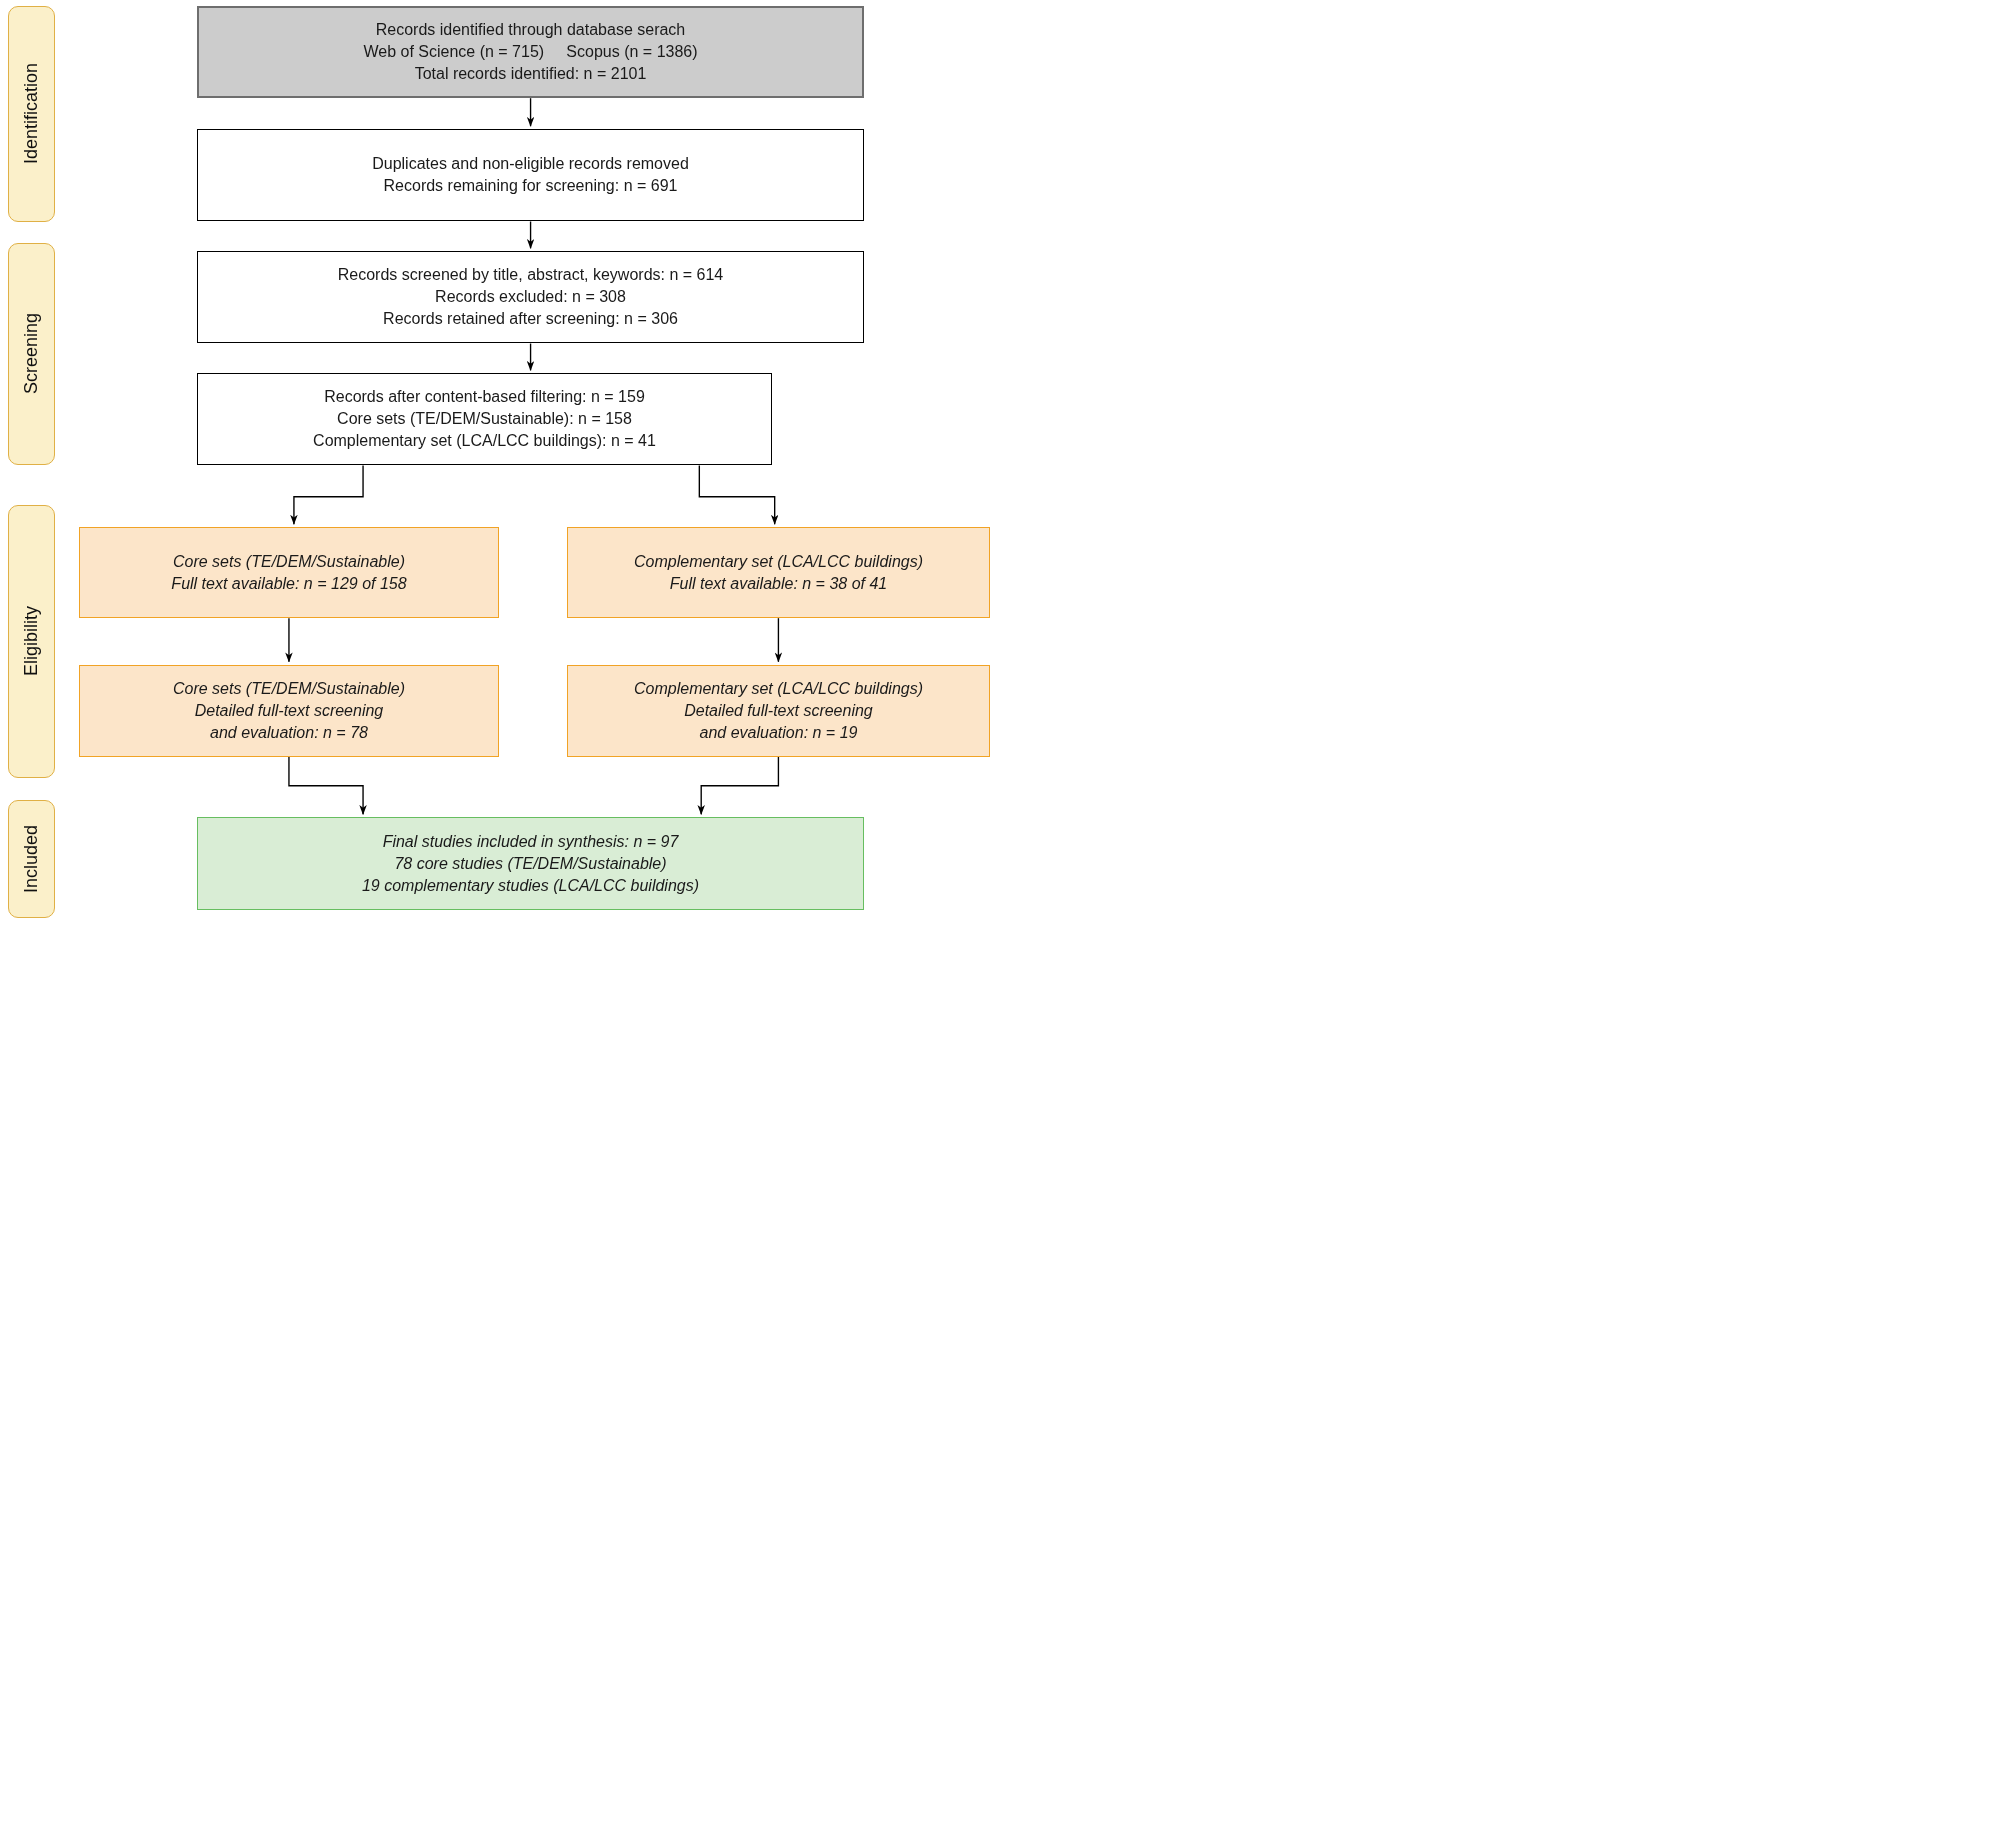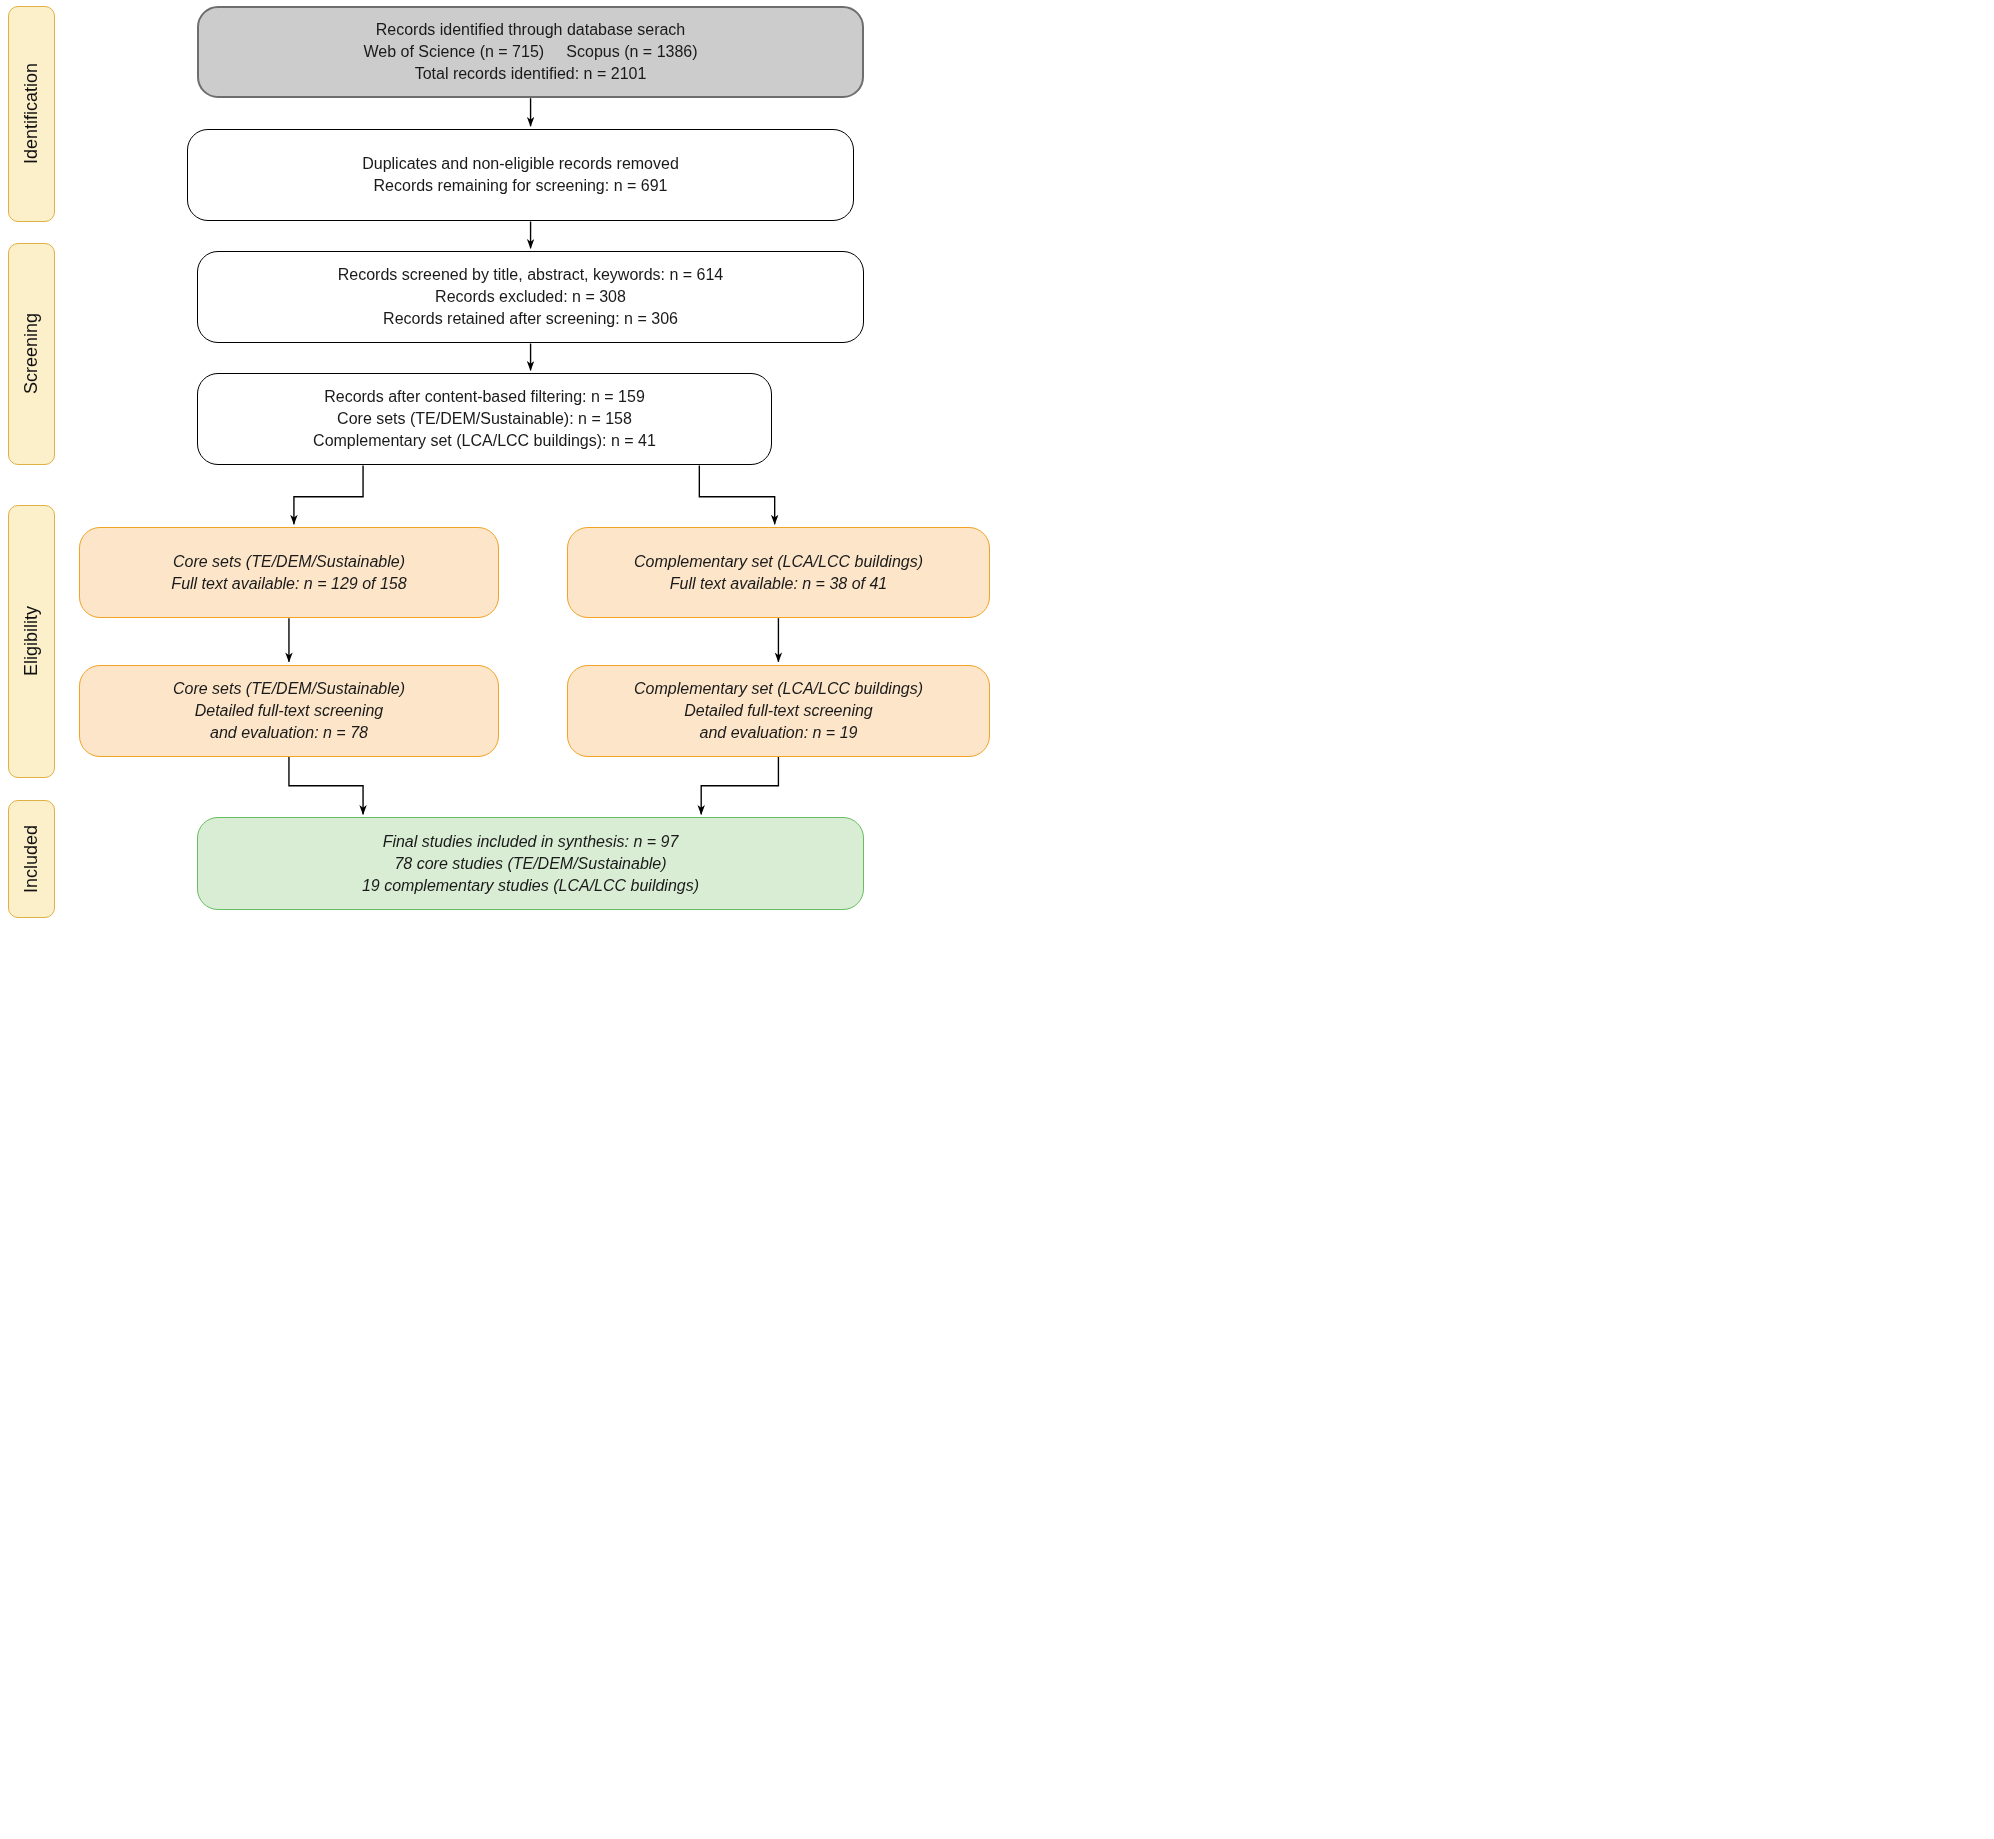"Records identified through database" .node { border-radius: 21px -> 0 }
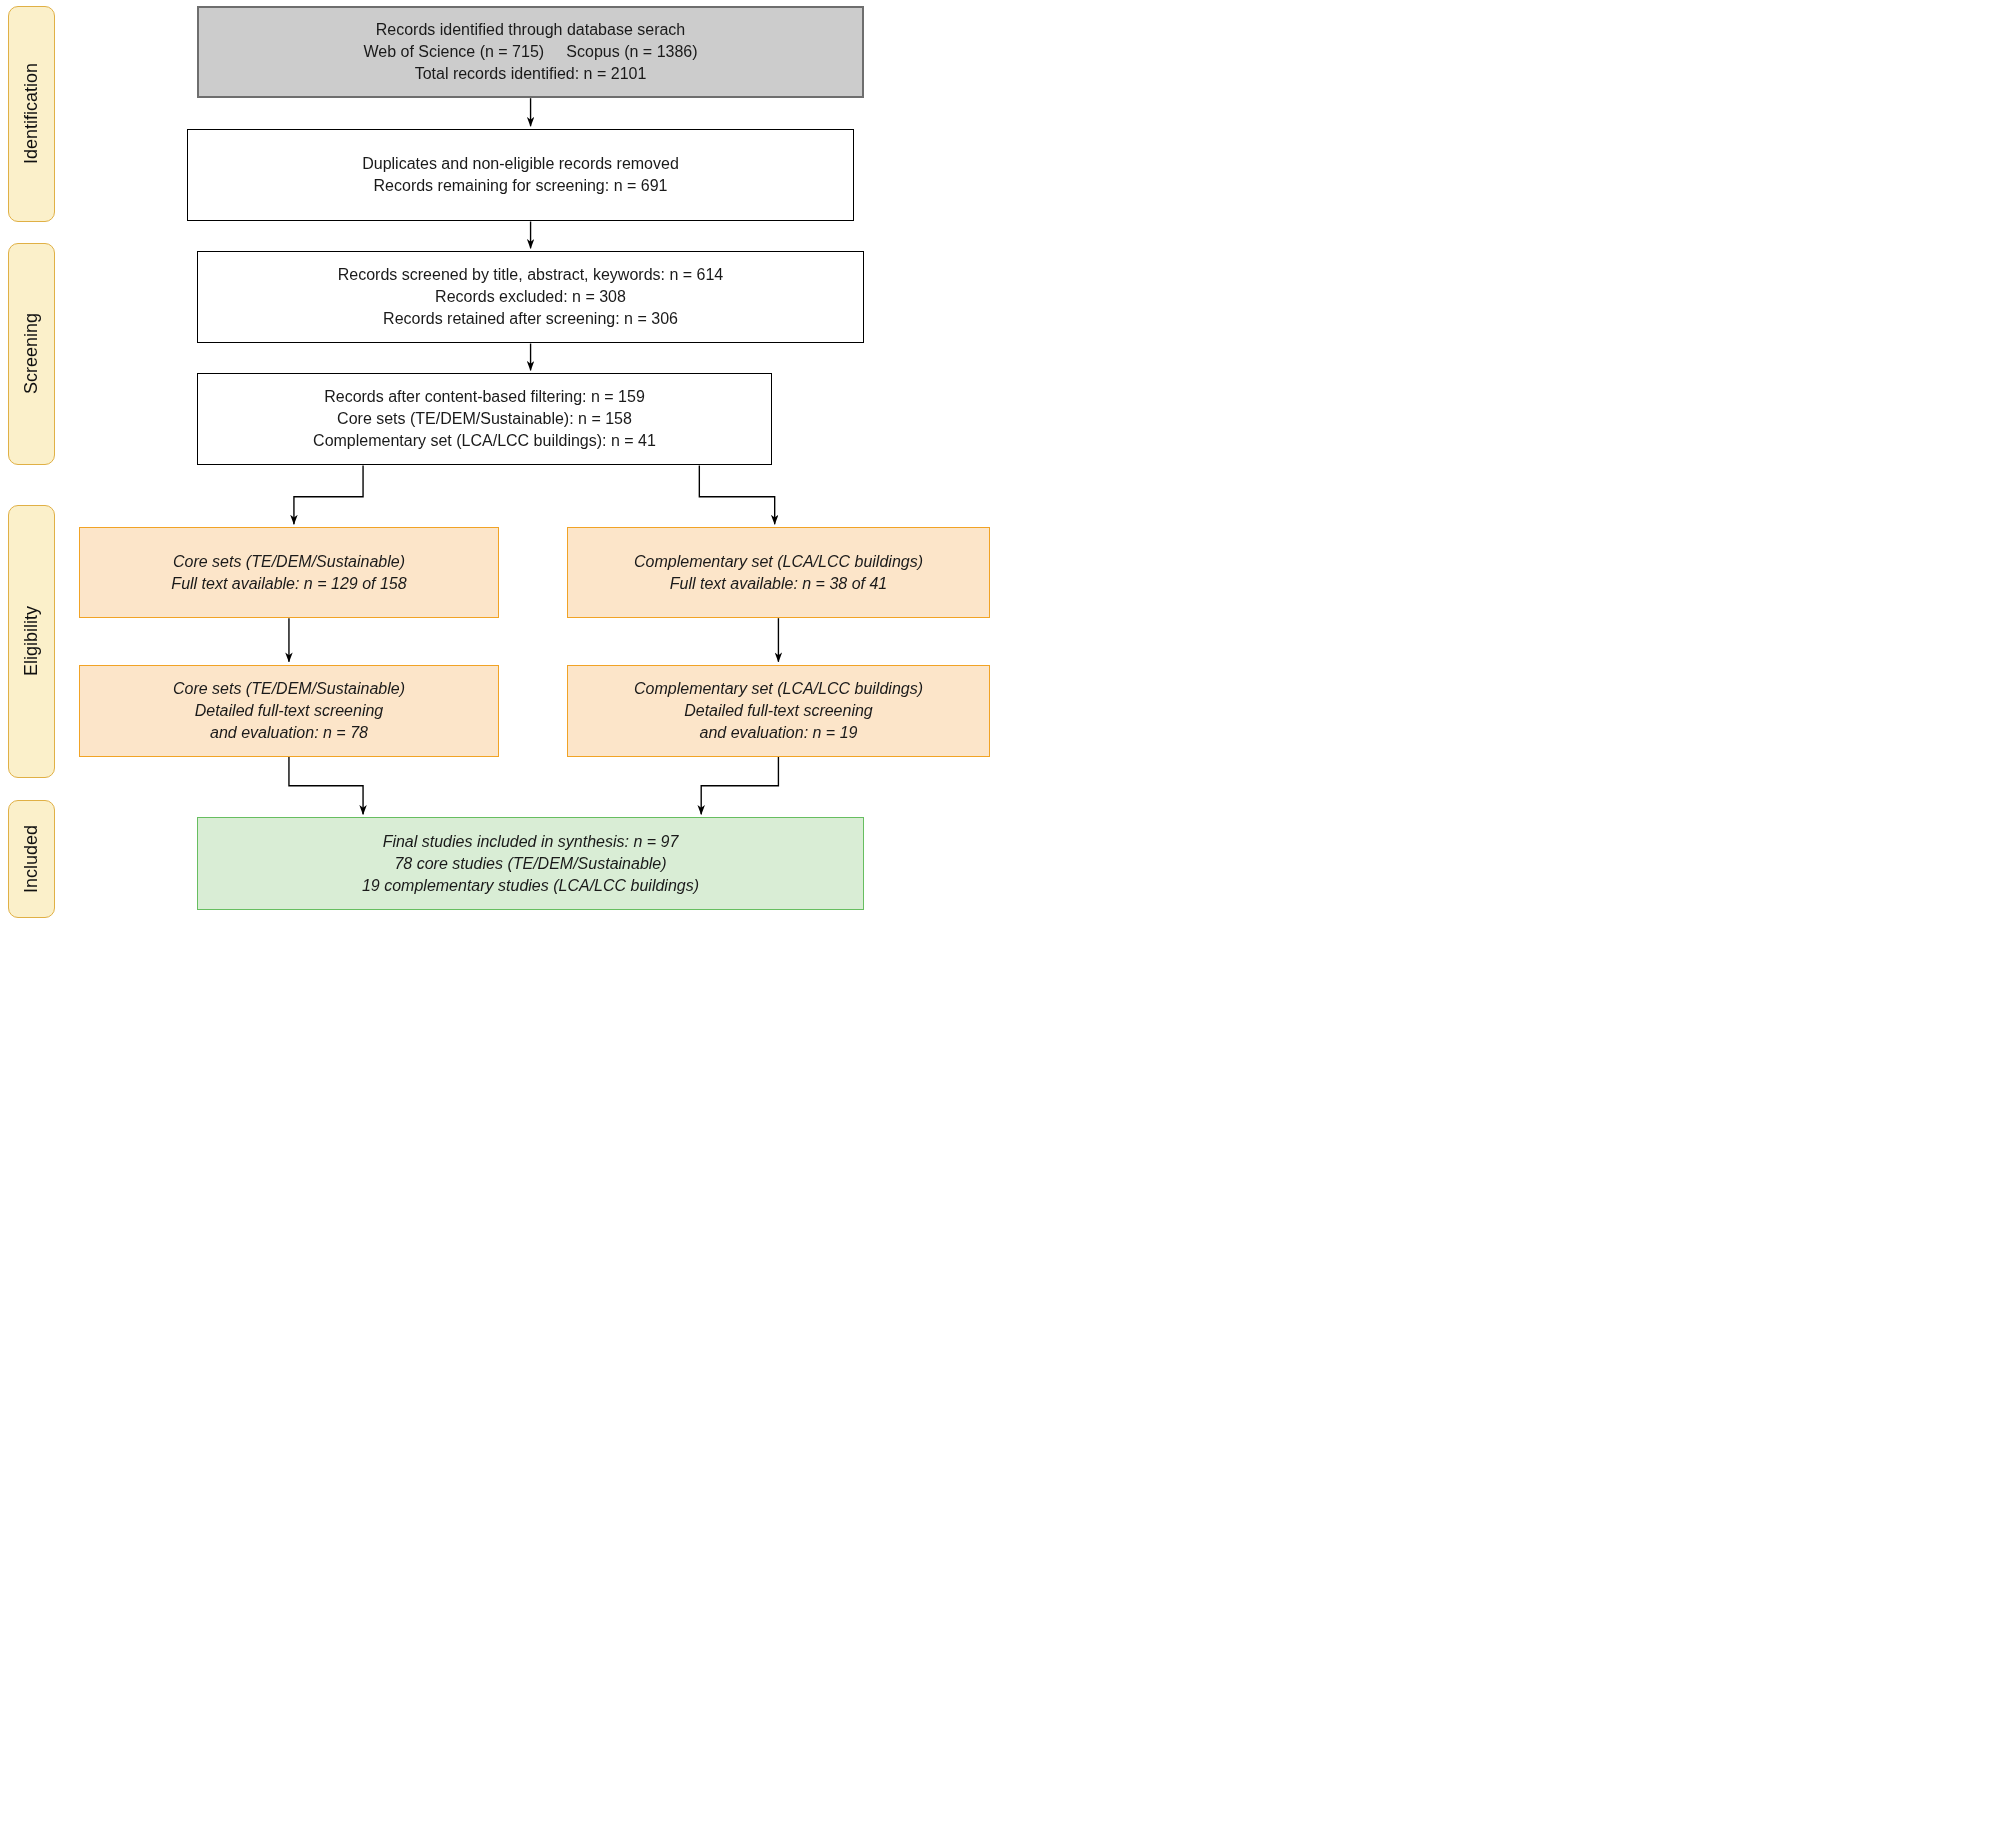"Duplicates and non-eligible records" div.node { left: 187px -> 197px }
